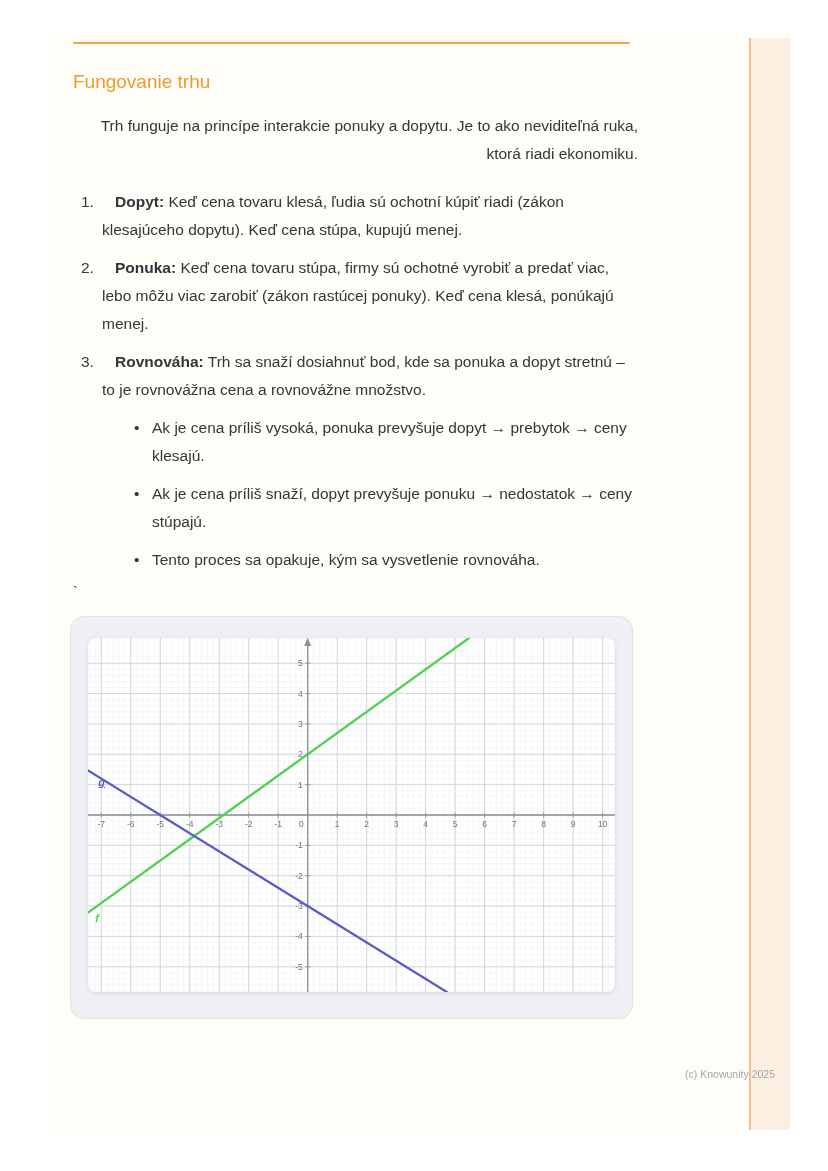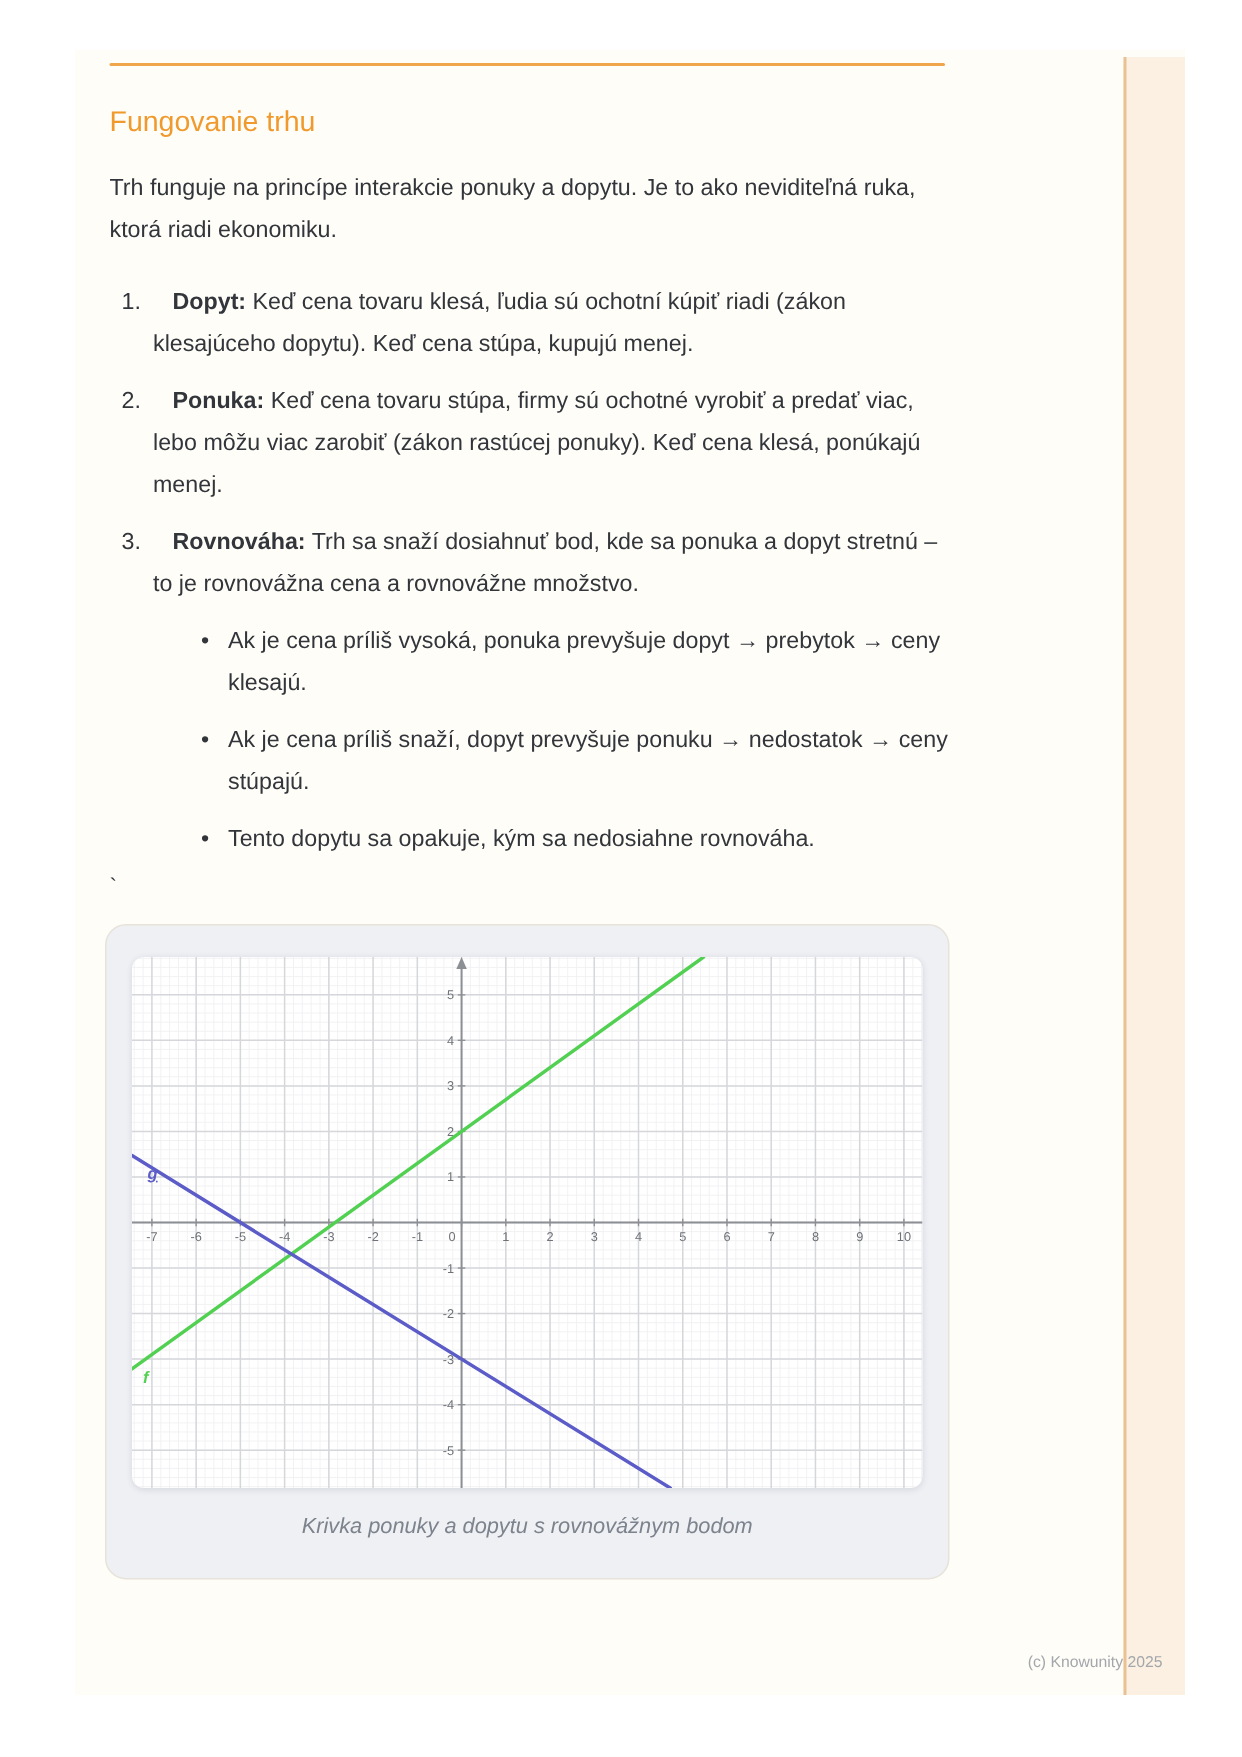"Trh funguje na princípe interakcie" p.intro { text-align: none -> right }
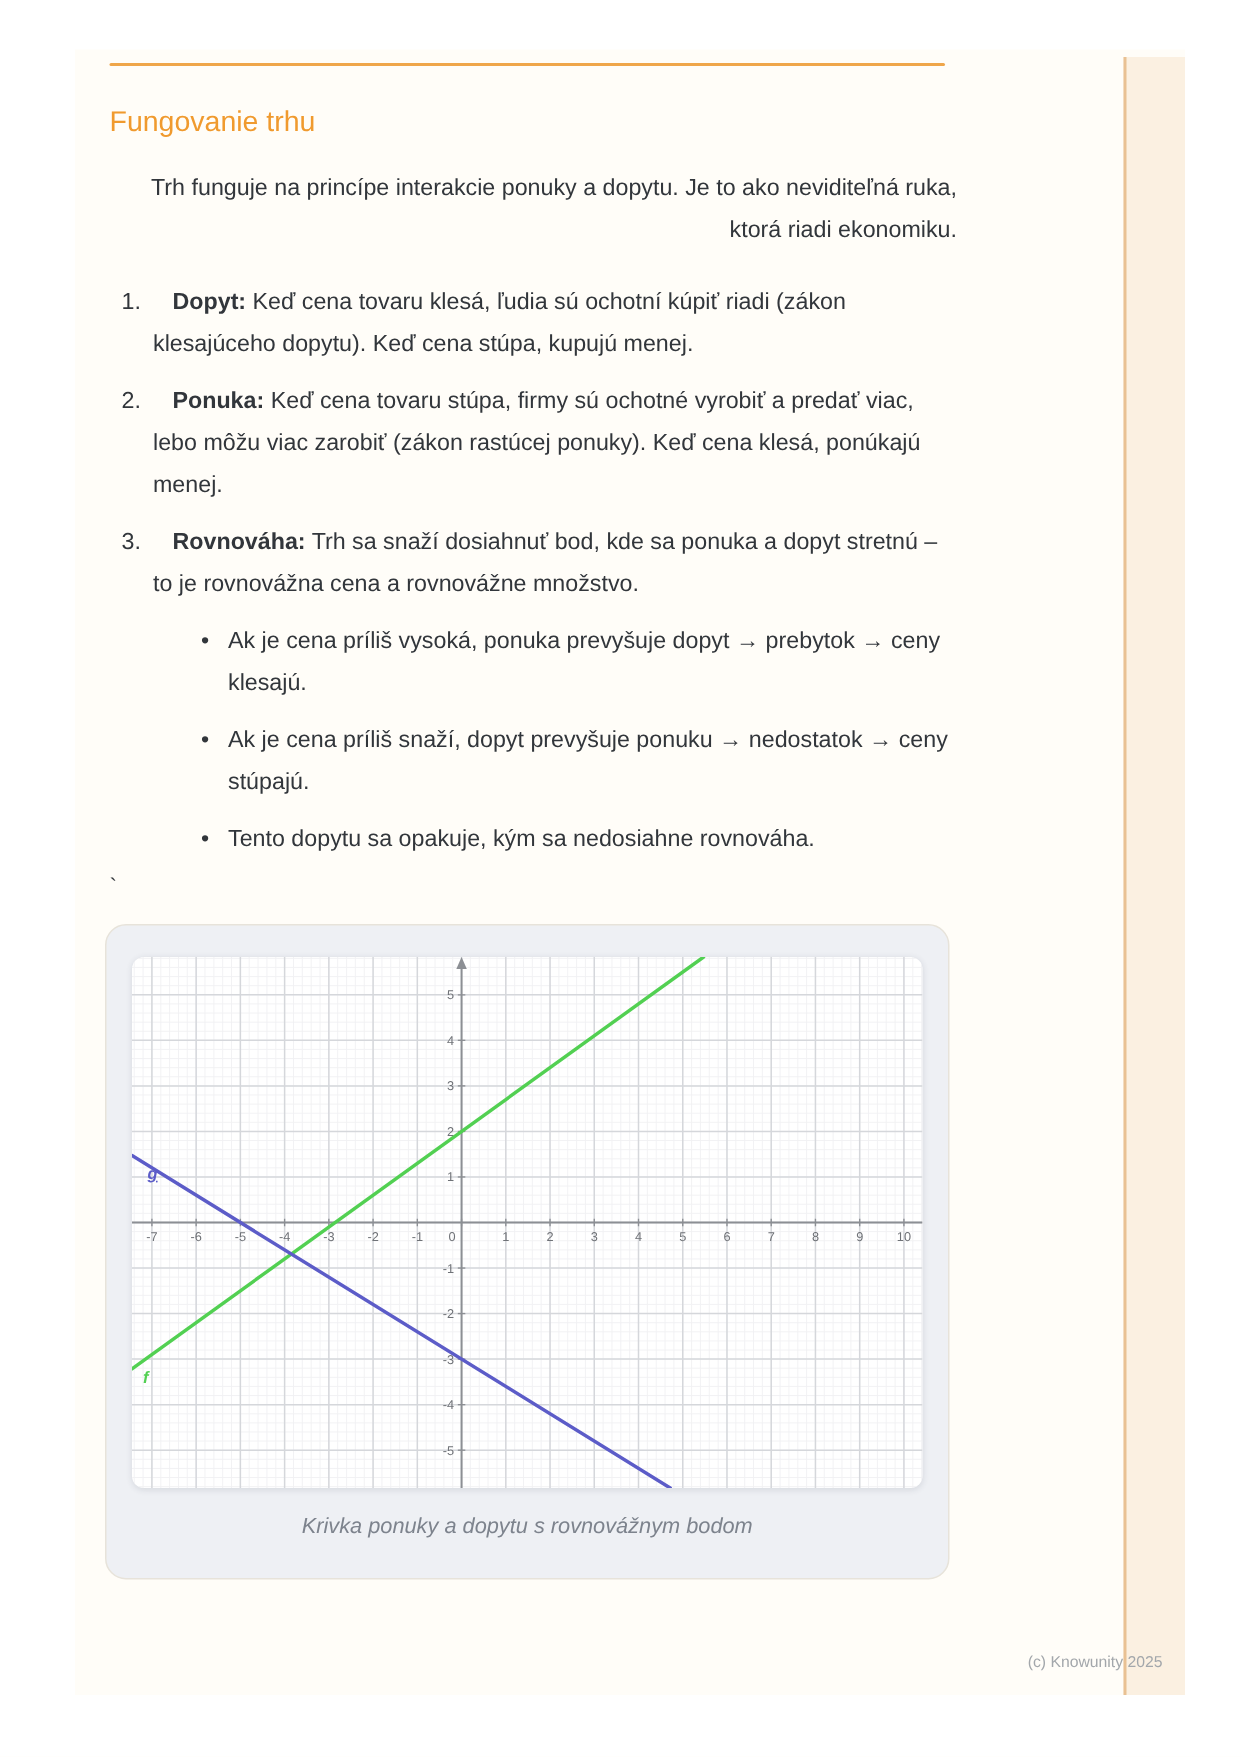"Tento dopytu sa opakuje, kým" span.li-body { text: dopytu sa opakuje, kým sa nedosiahne -> proces sa opakuje, kým sa vysvetlenie }
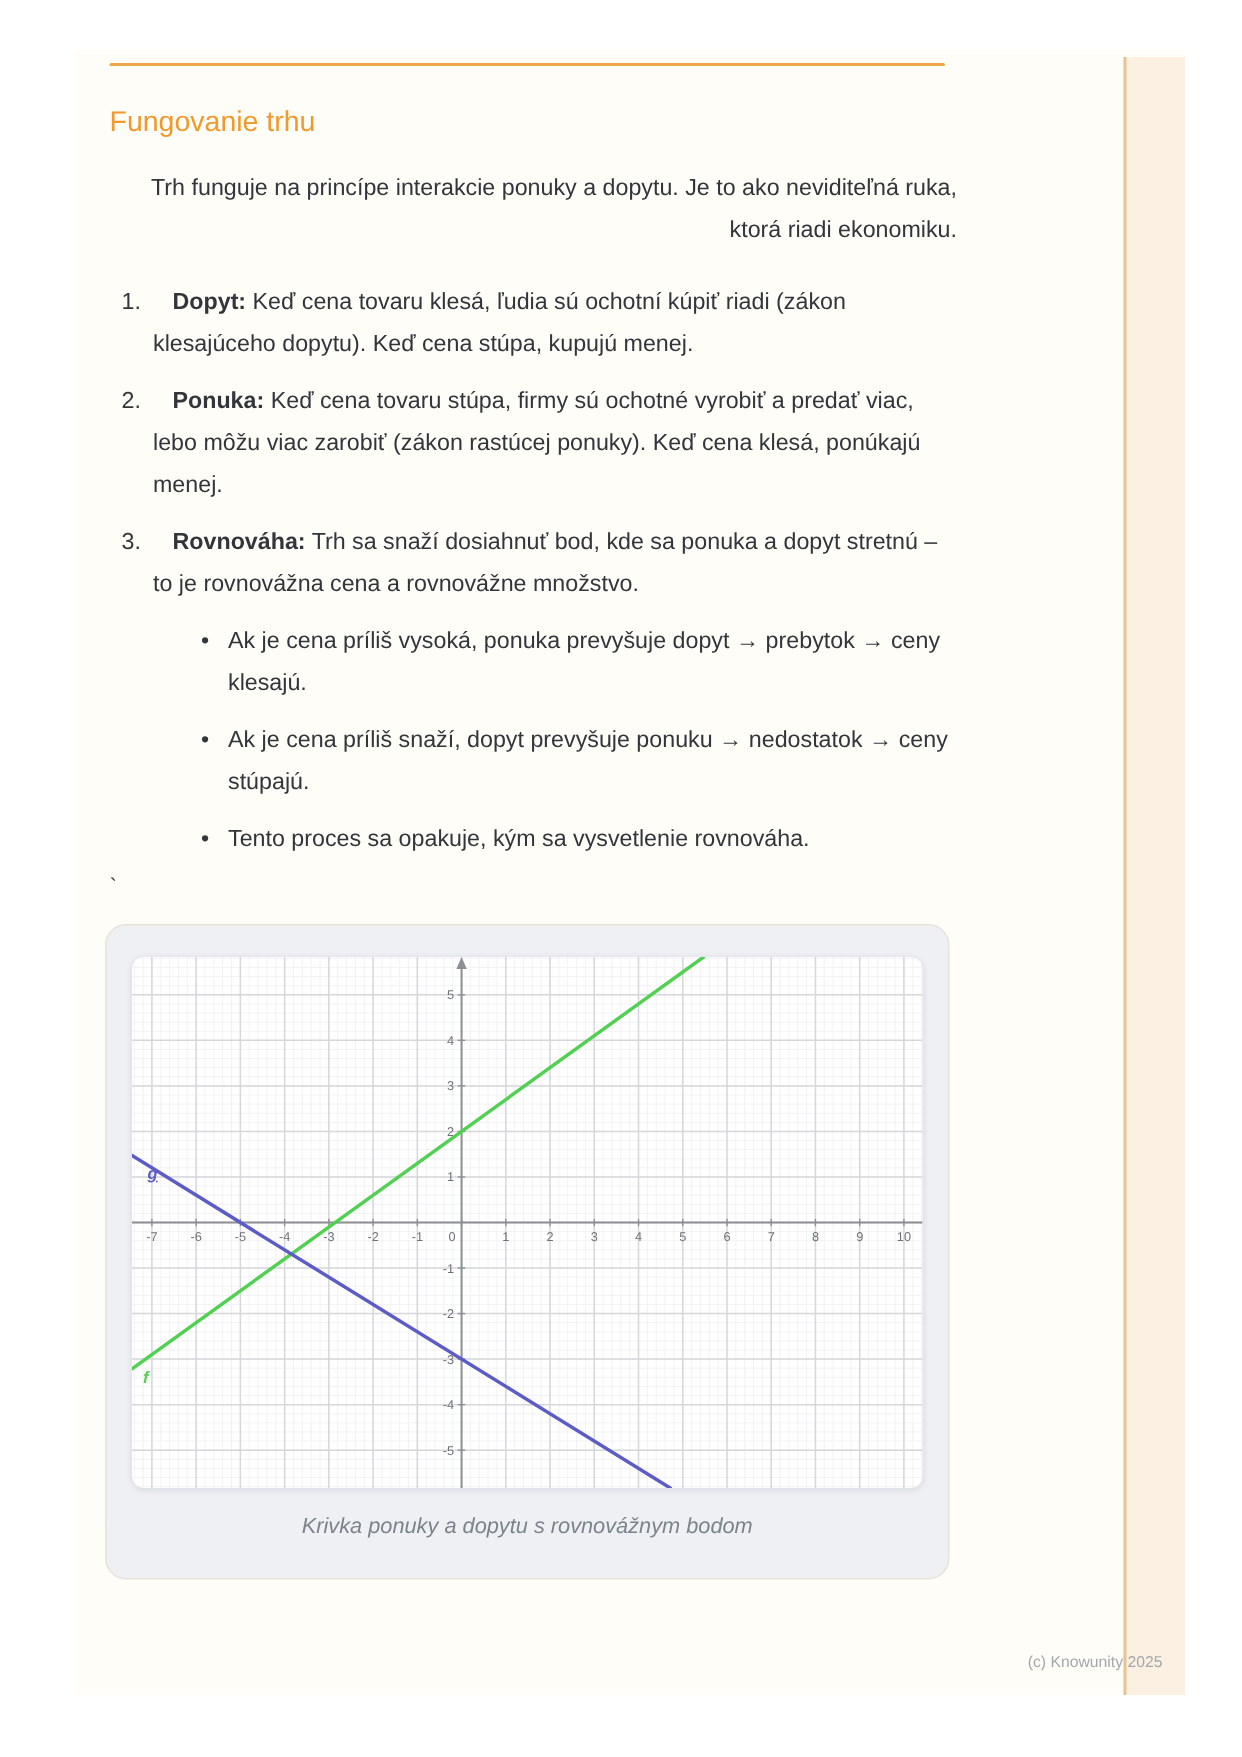"Krivka ponuky a dopytu s" figcaption { html: <figcaption>Krivka ponuky a dopytu s rovnovážnym bodom</figcaption> -> none }
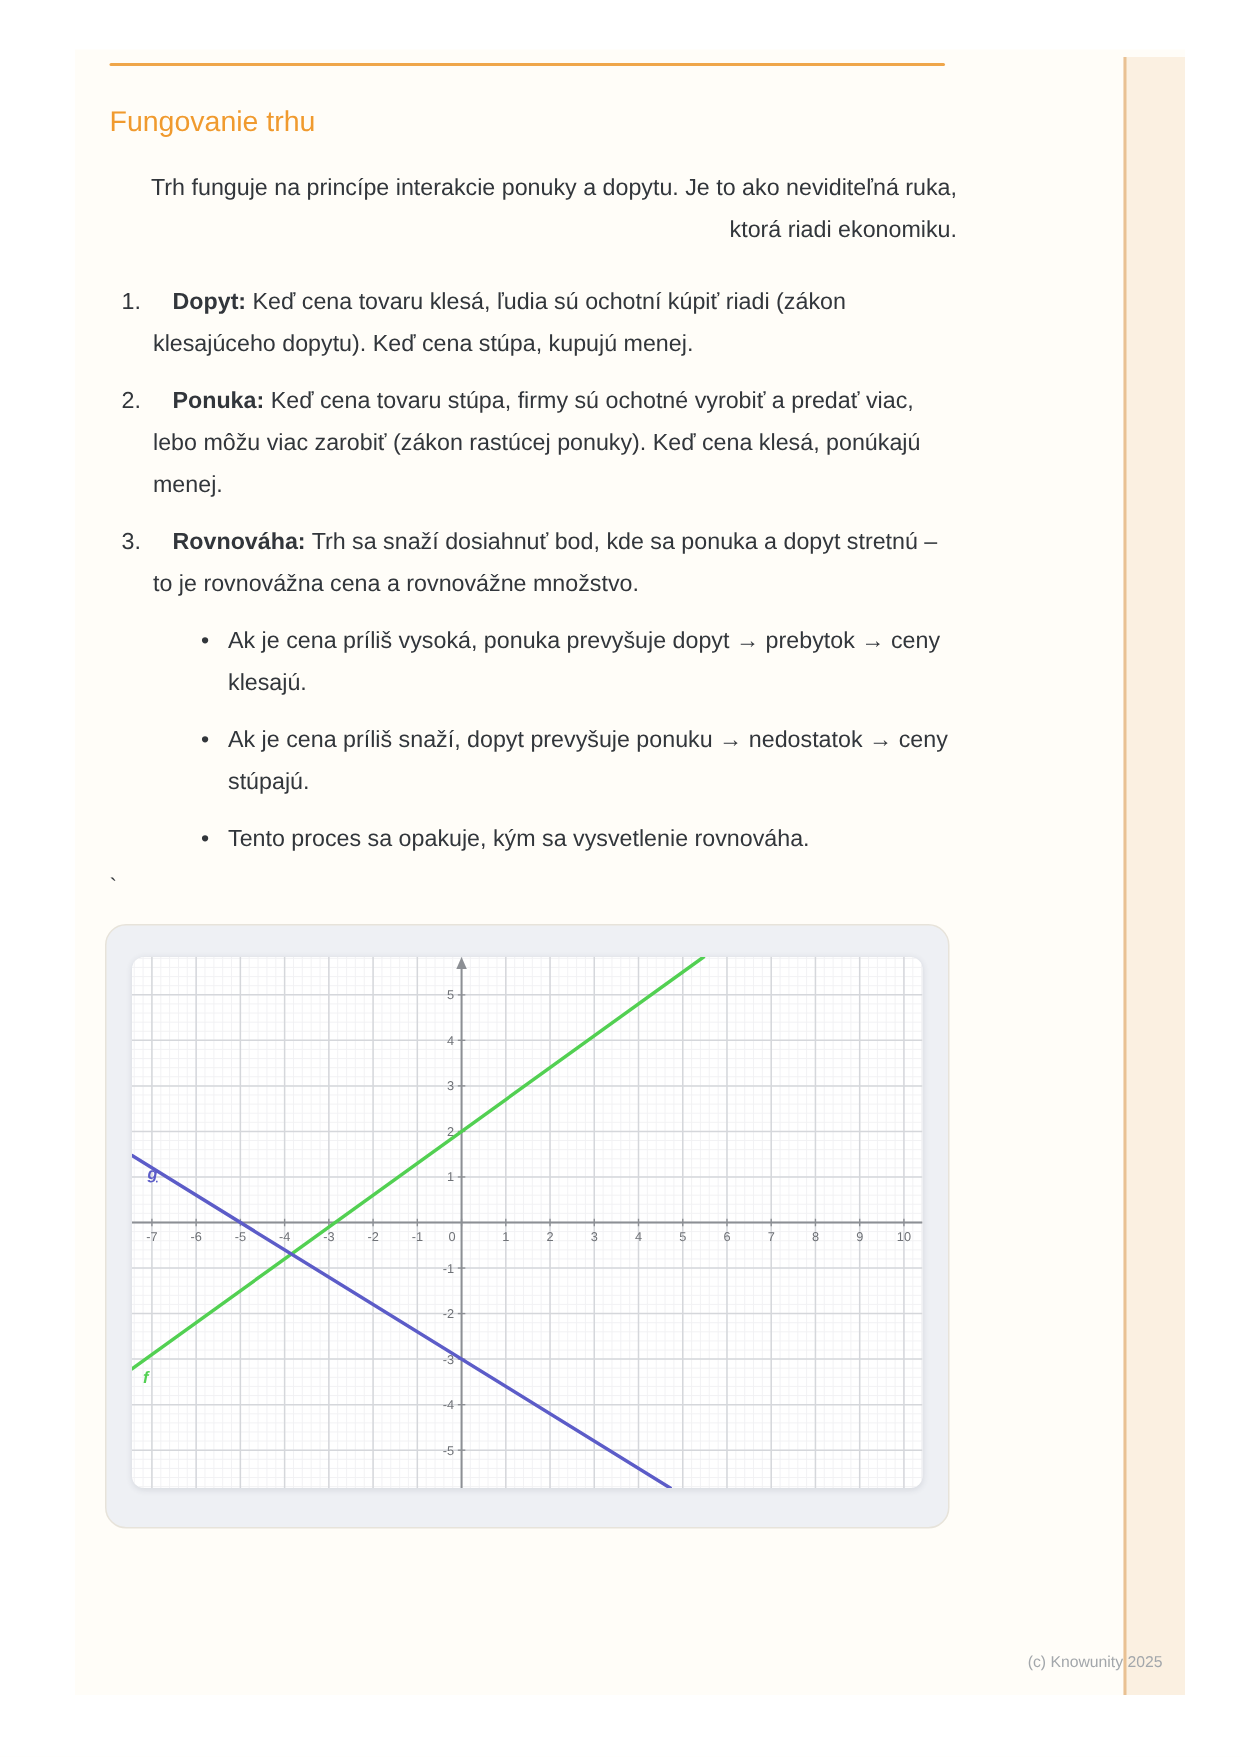"(c) Knowunity 2025" .footer { top: 1102px -> 1068px }
